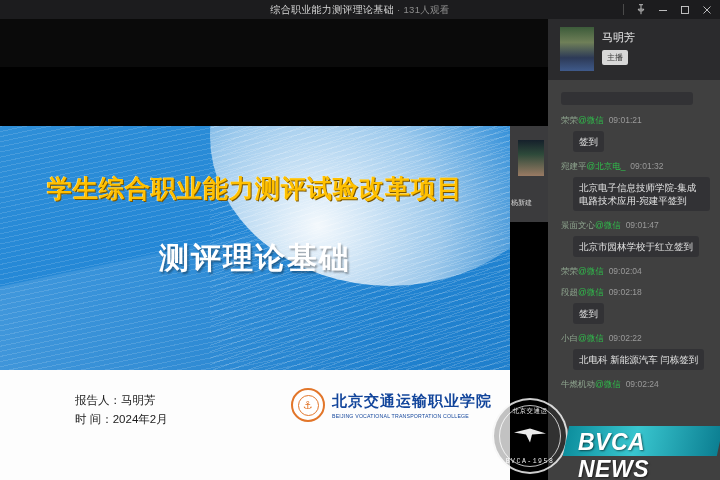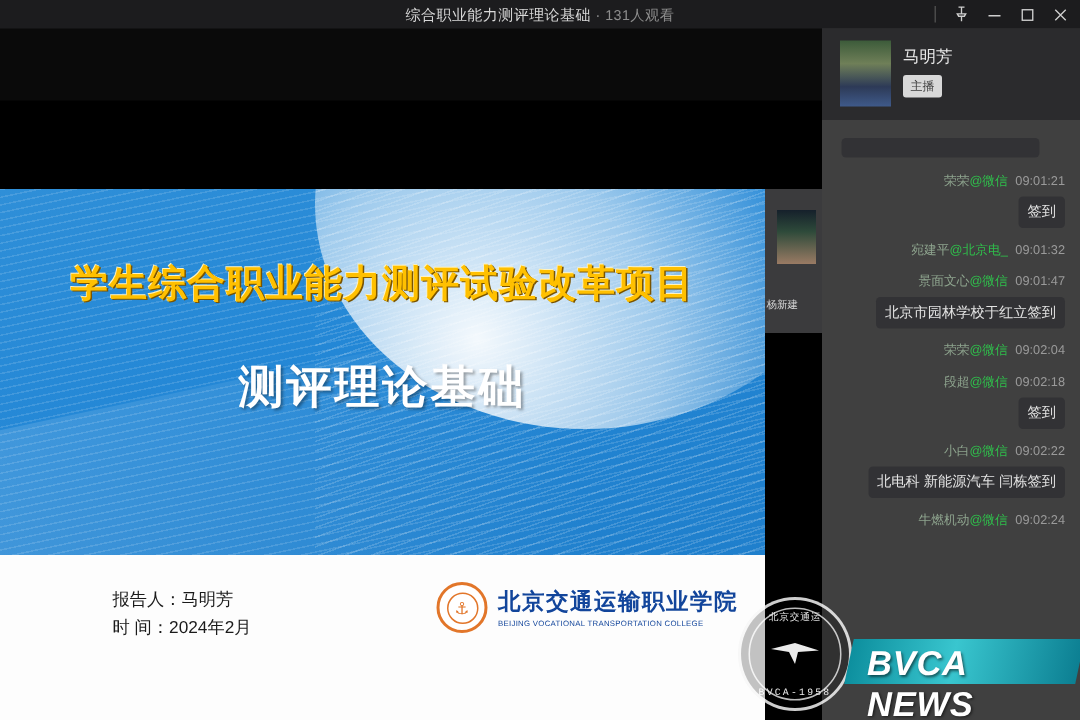"荣荣@微信 09:01:21" .msg { text-align: right -> none }
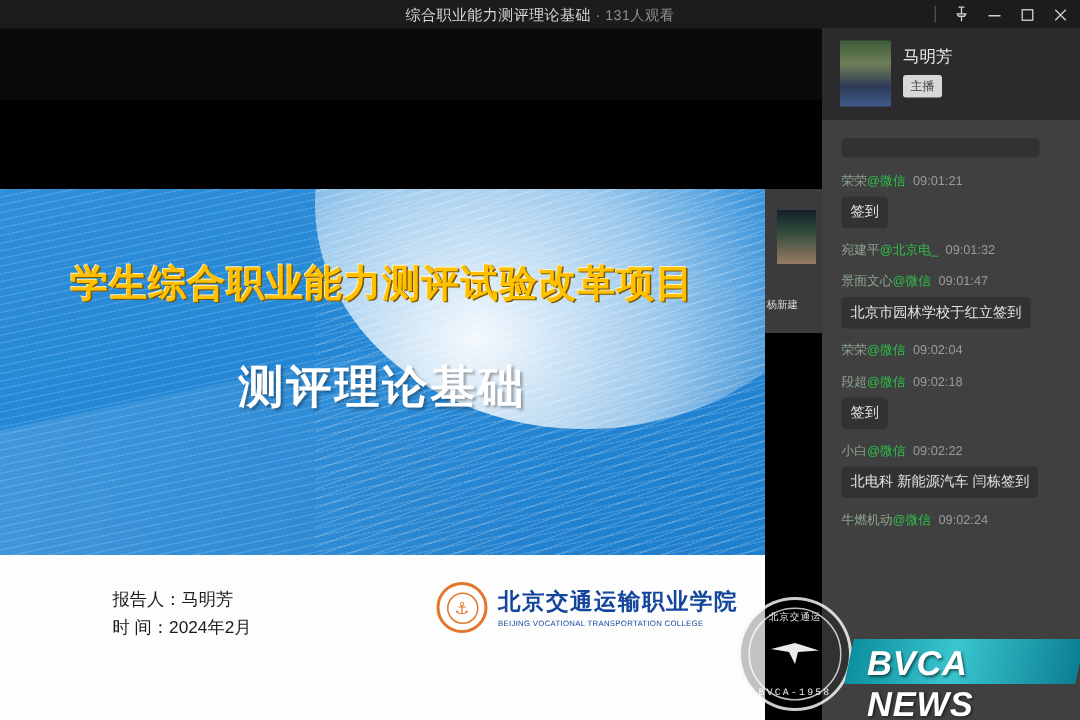"签到" .msg .bubble { margin-left: none -> 12px }
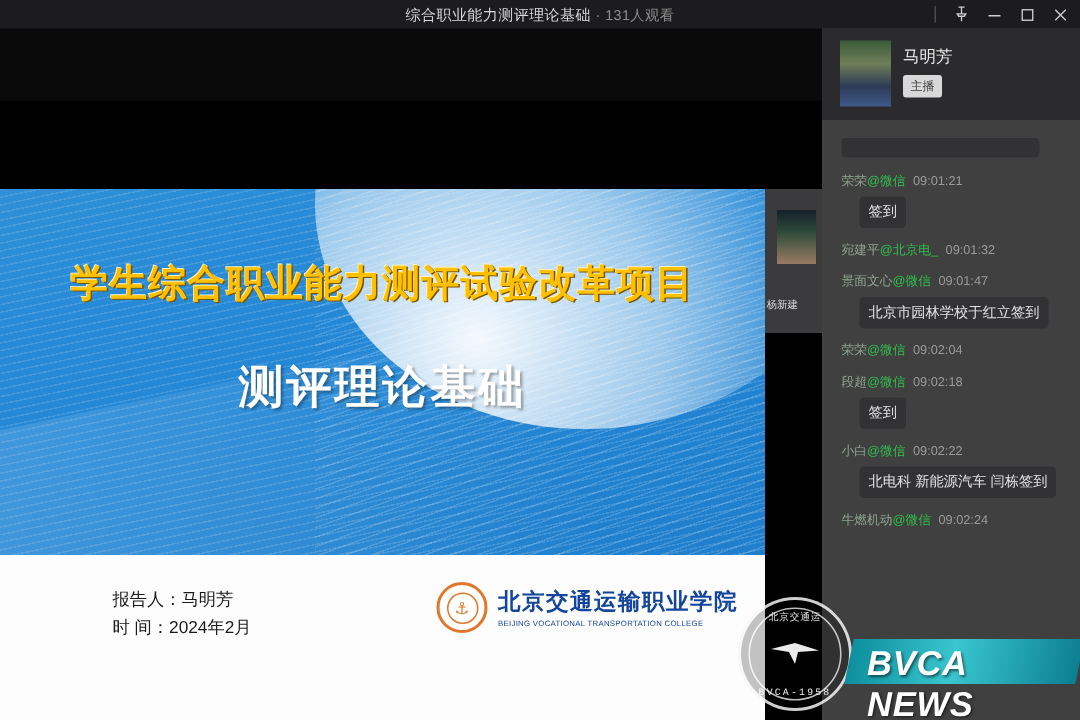"北京电子信息技师学院-集成电路技术应用-宛建平签到" div.bubble { html: none -> <div>北京电子信息技师学院-集成电路技术应用-宛建平签到</div> }
